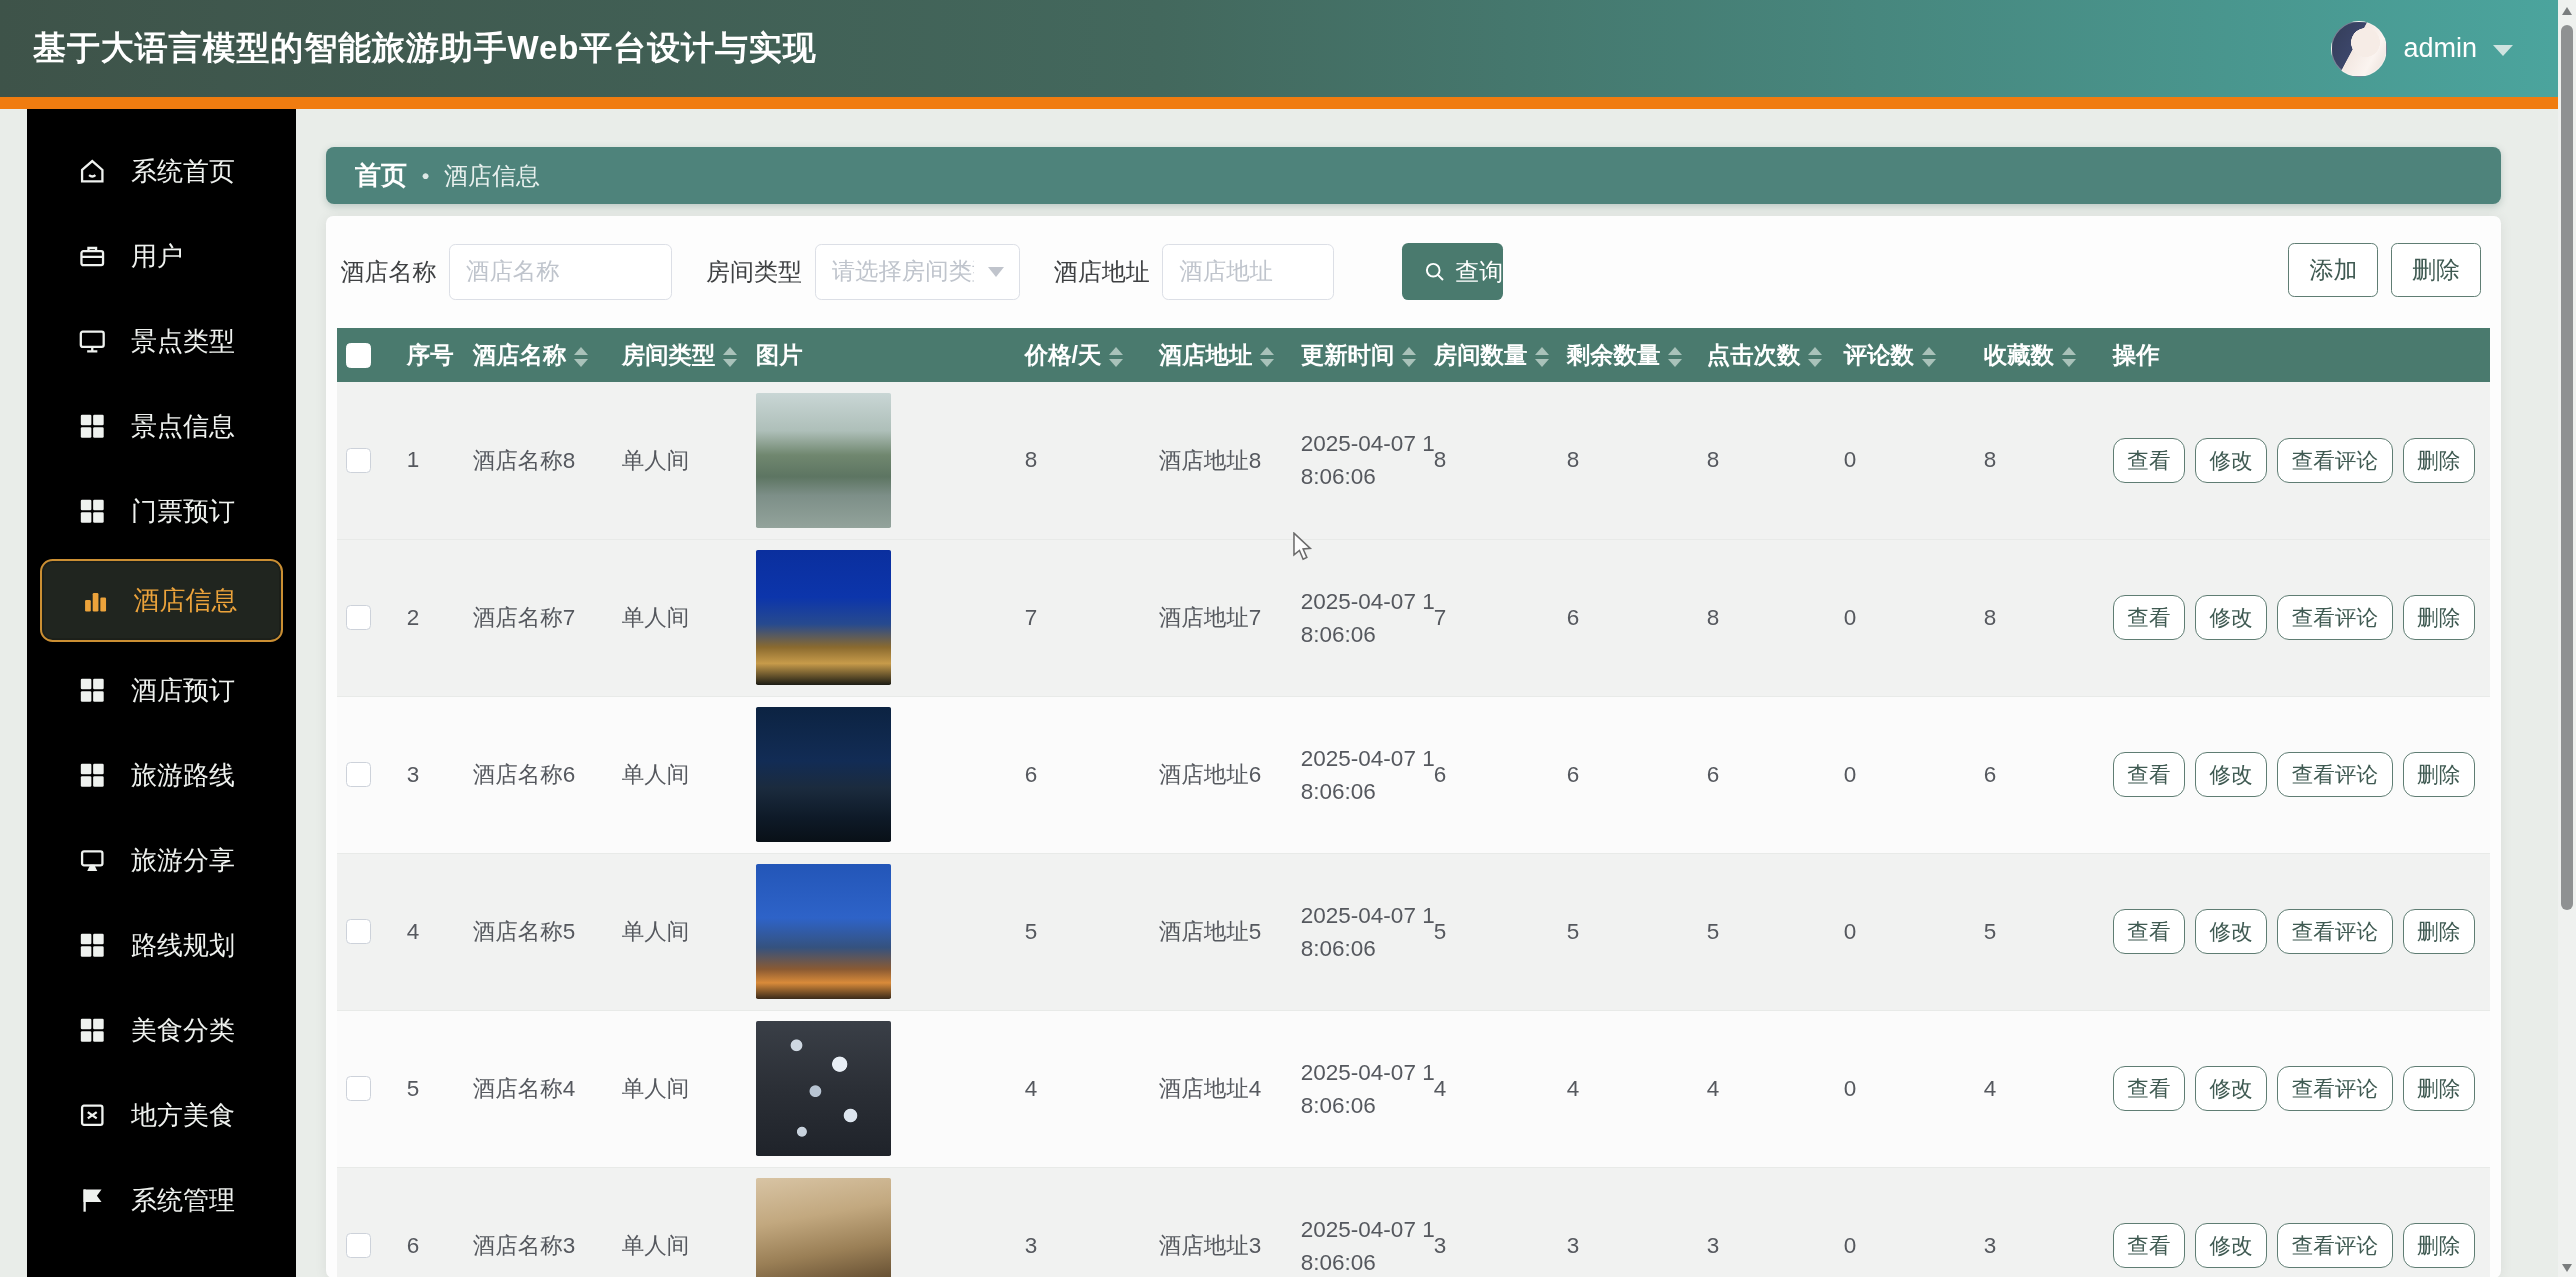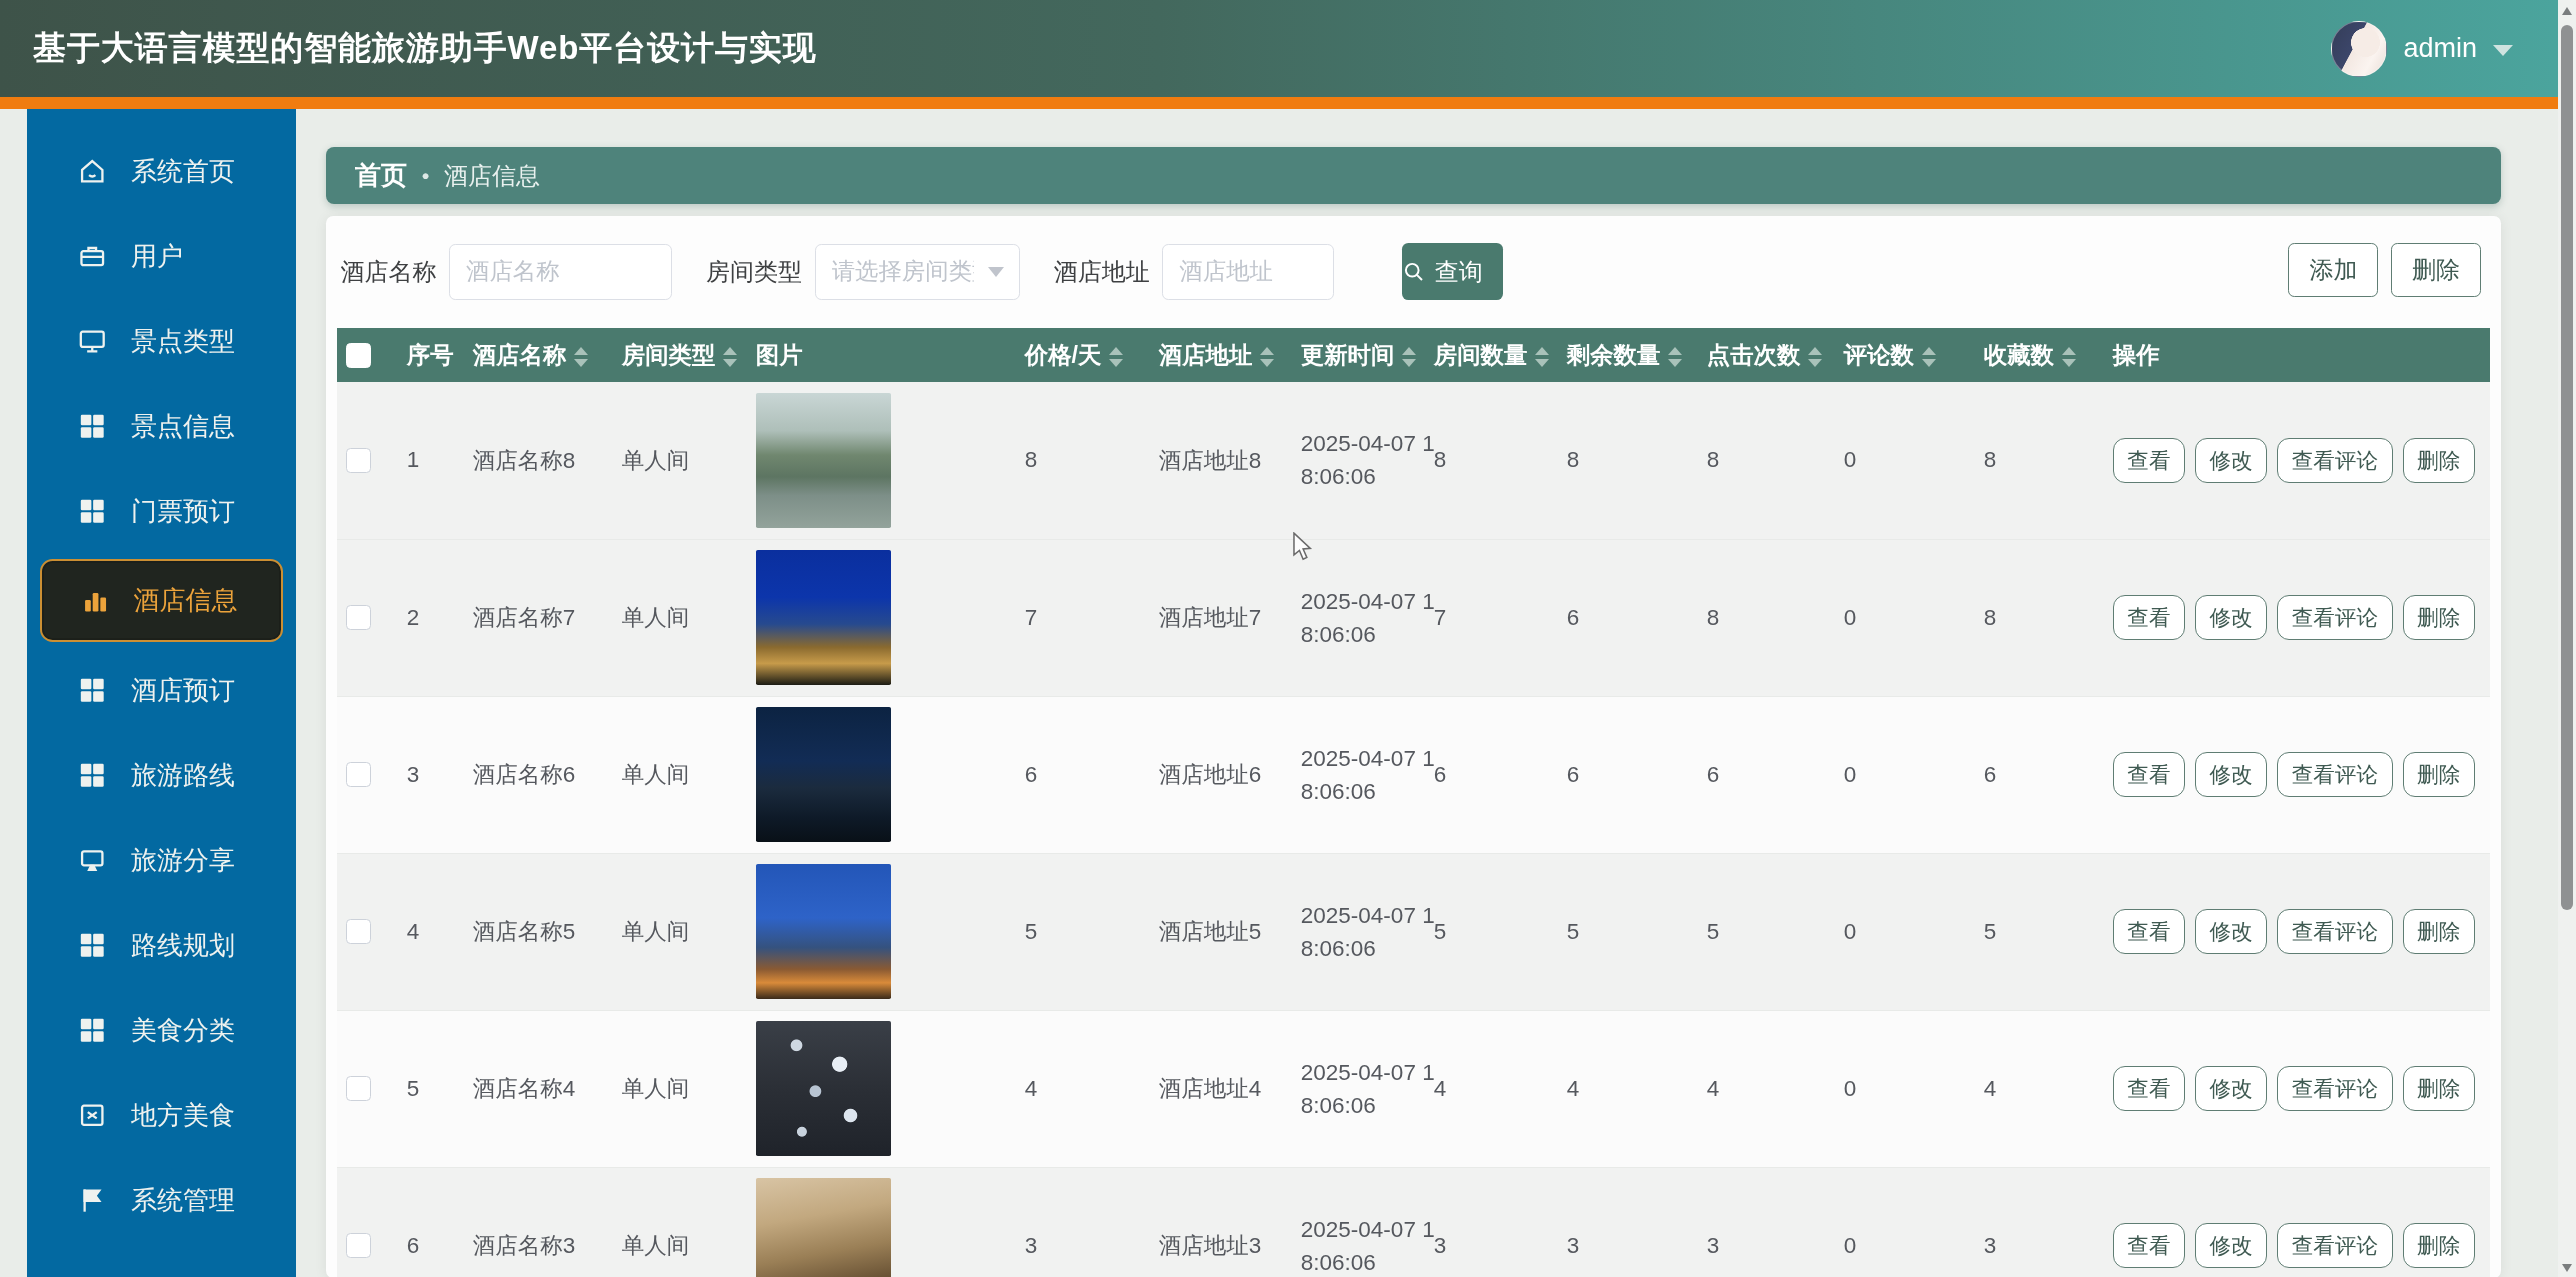"系统首页" .sidebar { background: #0369a1 -> #000000 }
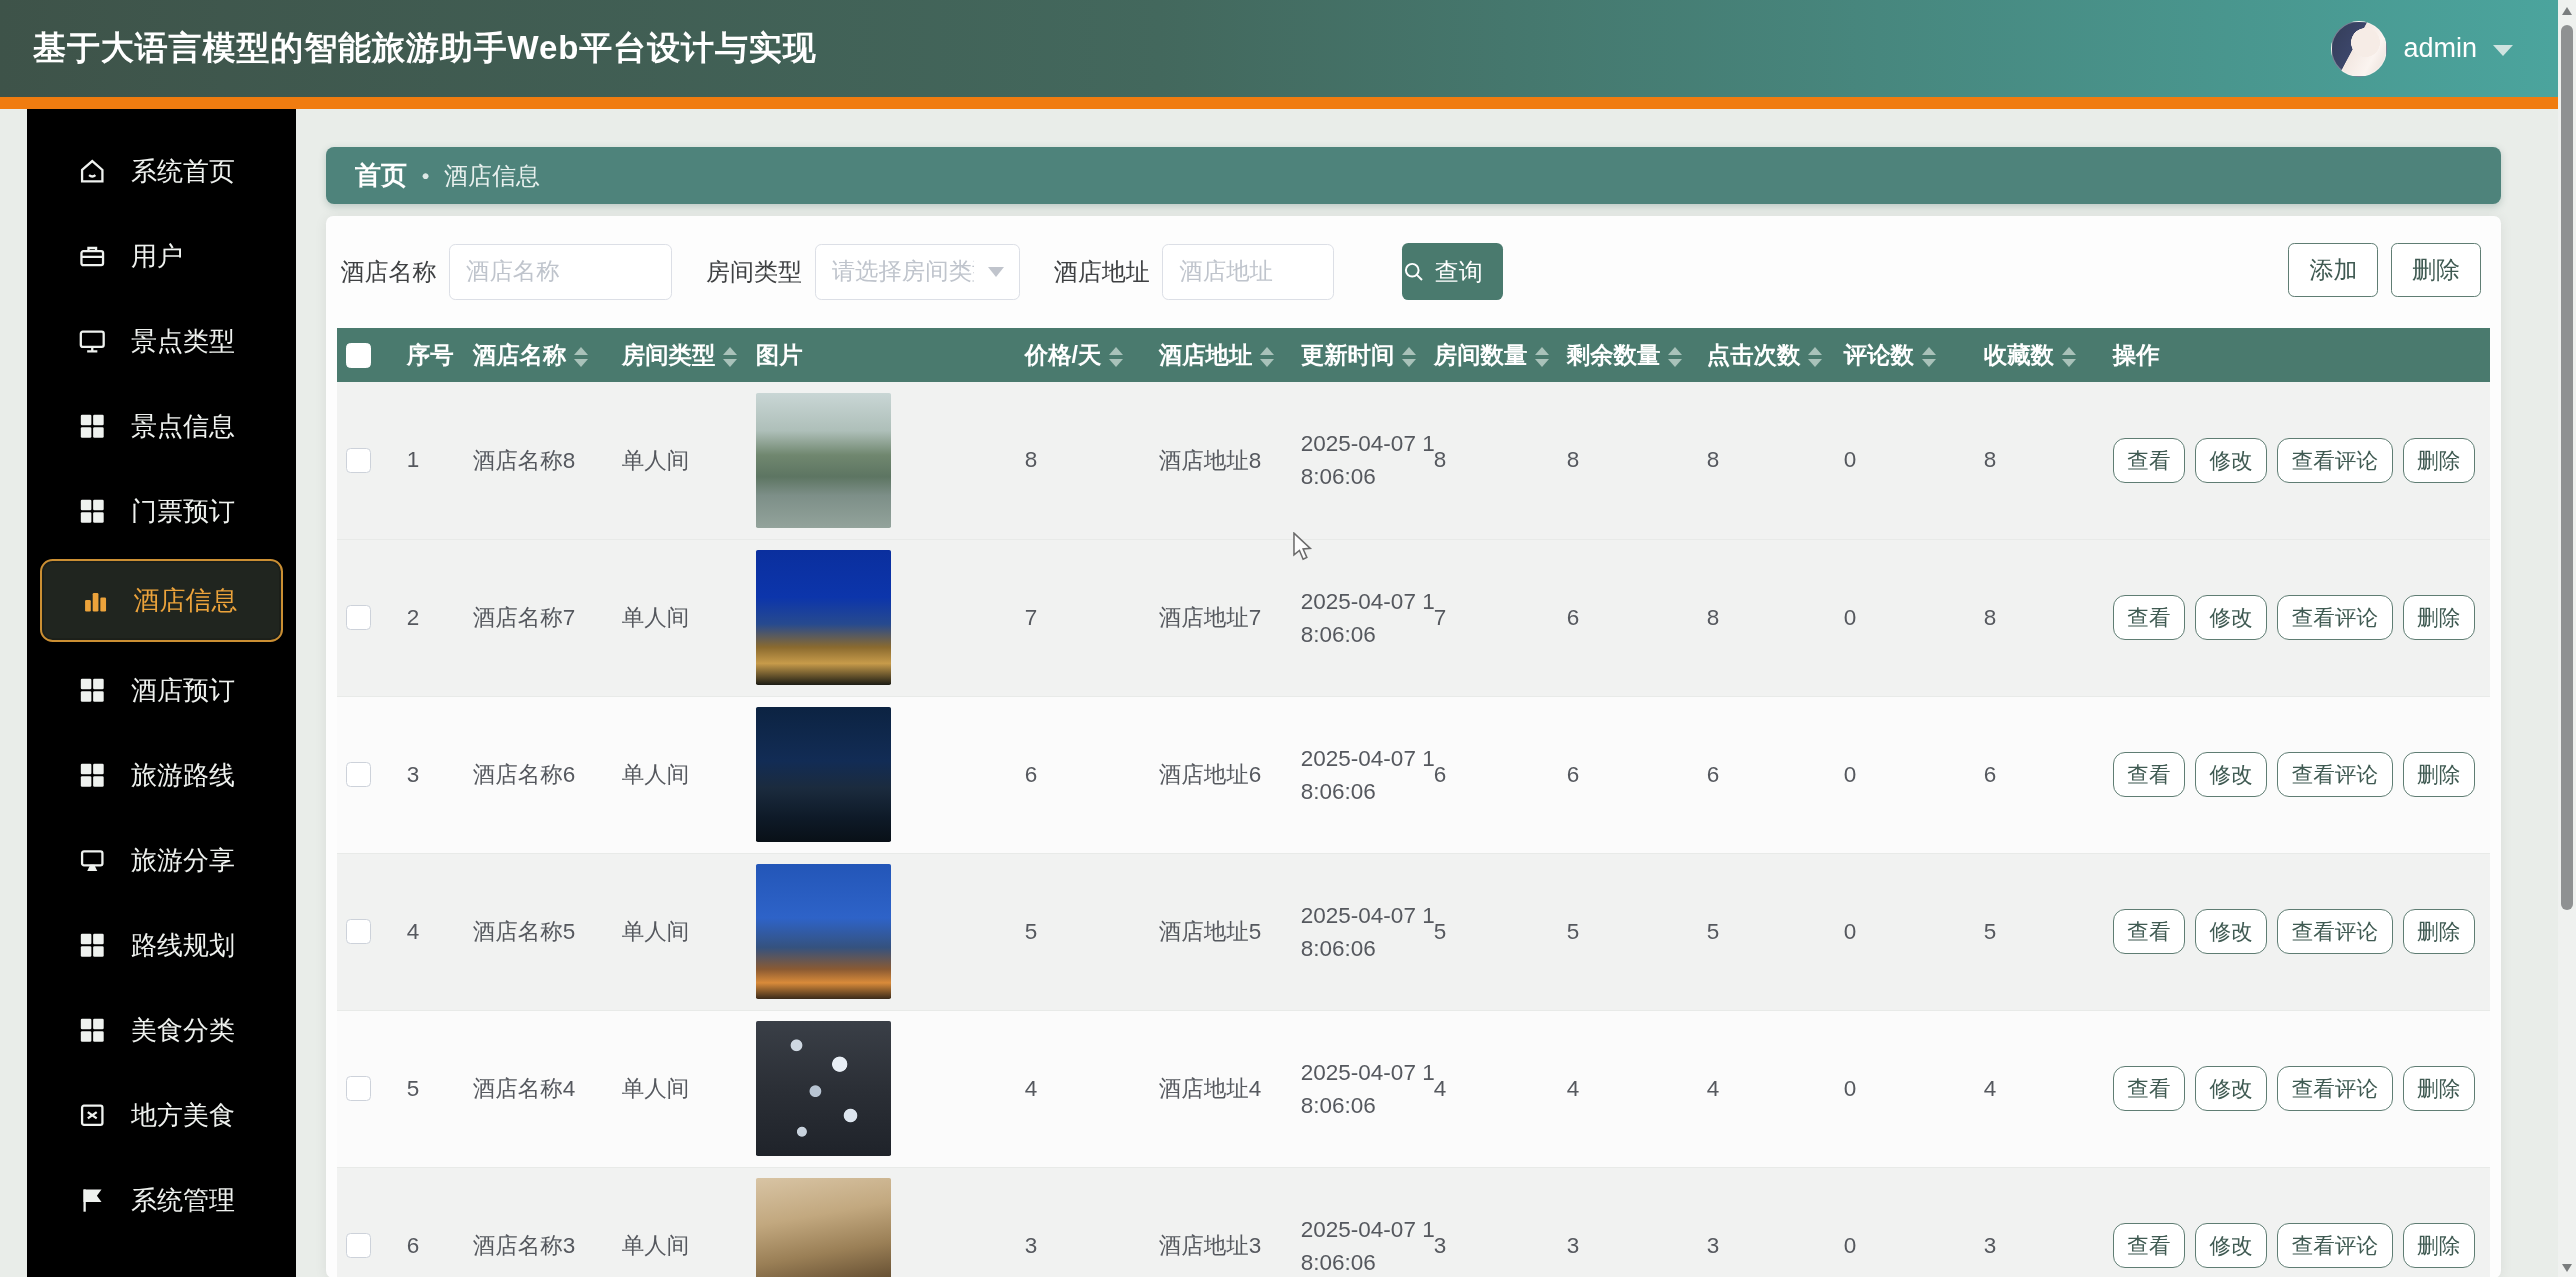"查询" .btn-query { justify-content: flex-start -> flex-end }
